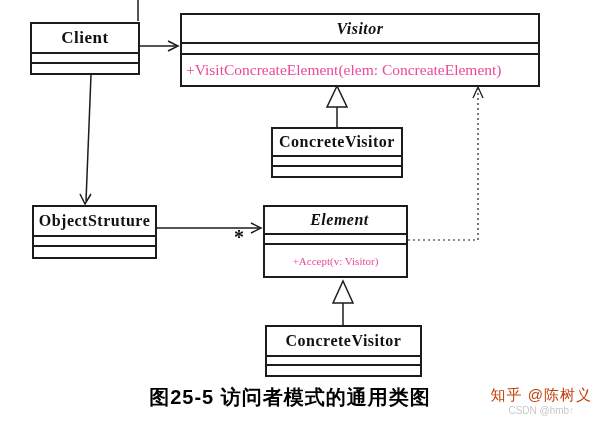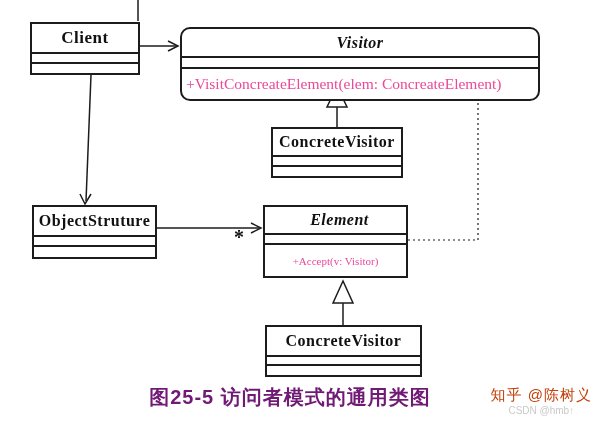"Visitor" #box-visitor { border-radius: 10px -> none; top: 27px -> 13px }
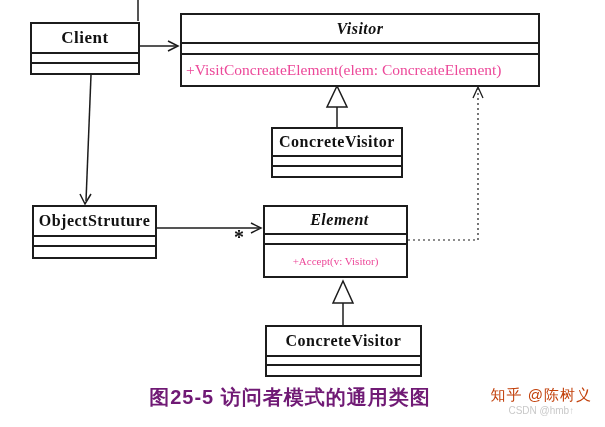"图25-5 访问者模式的通用类图" #caption { color: #701a75 -> #000000 }
